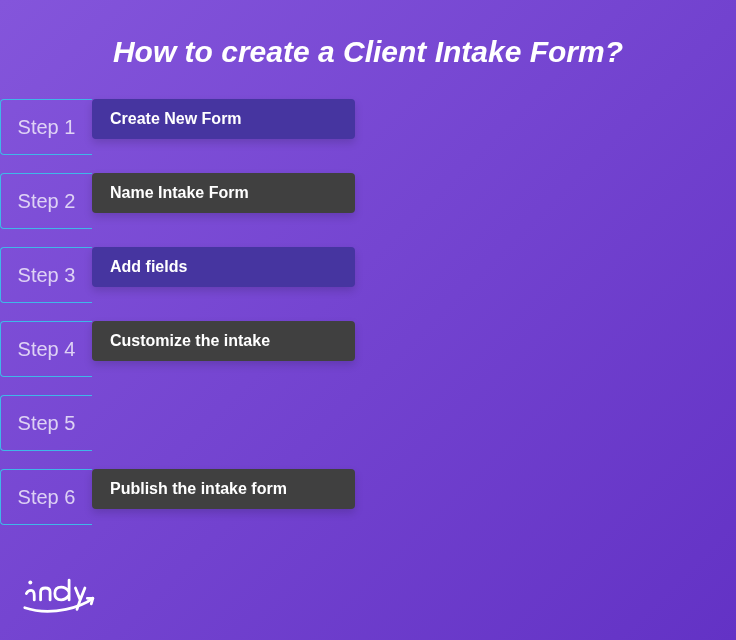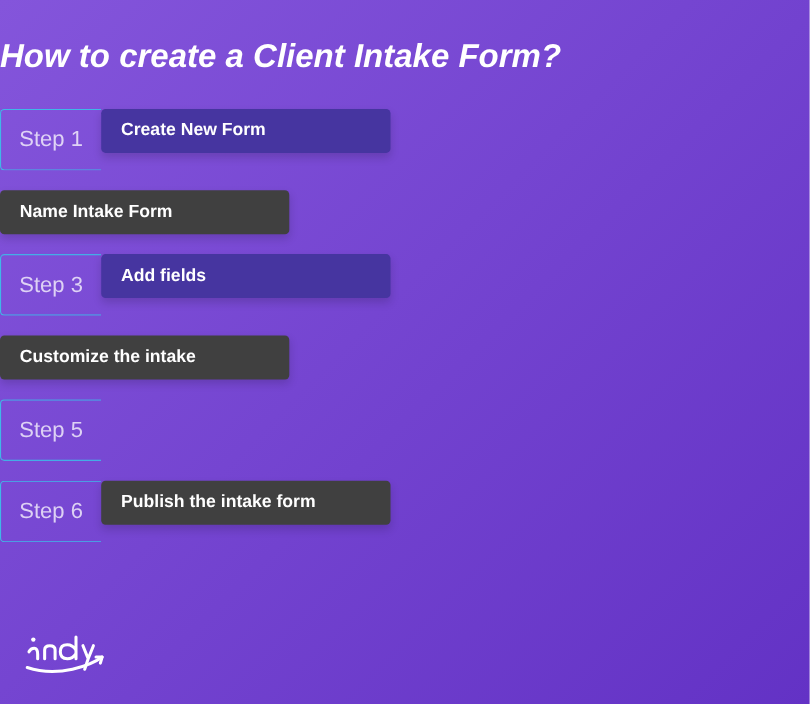"How to create a Client" .title { text-align: left -> center }
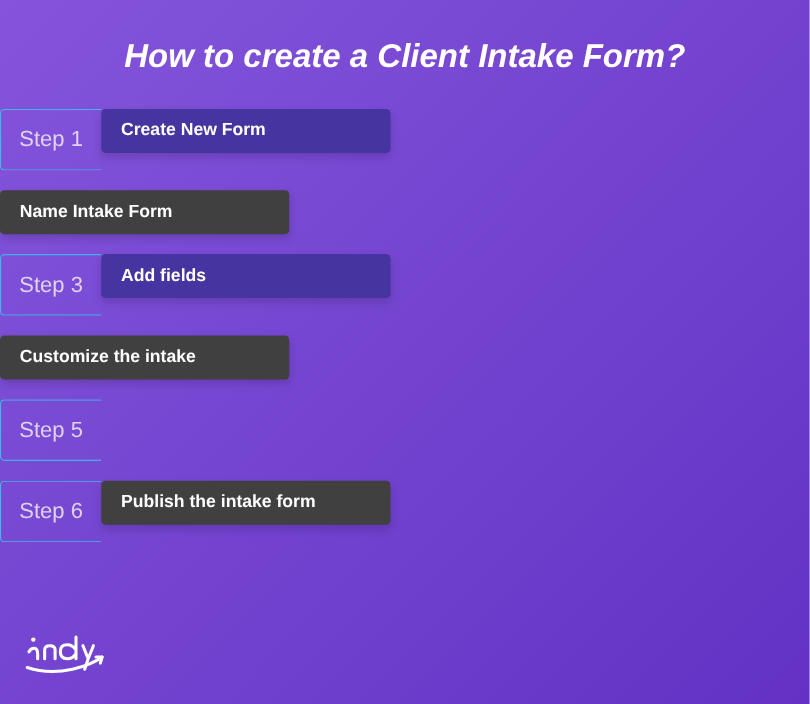"Step 2" div.step-label { html: none -> <div>Step 2</div> }
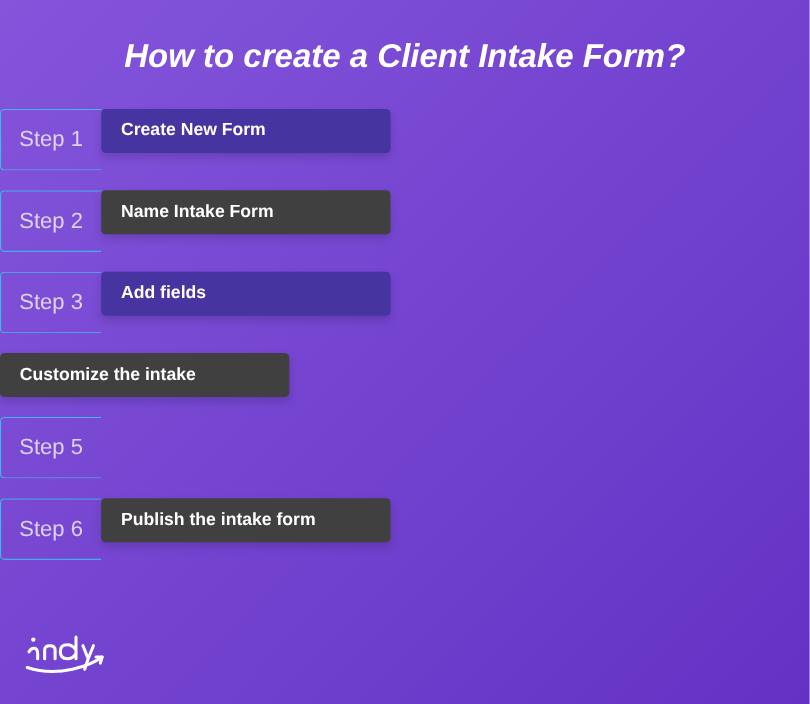"Step 4" div.step-label { html: none -> <div>Step 4</div> }
